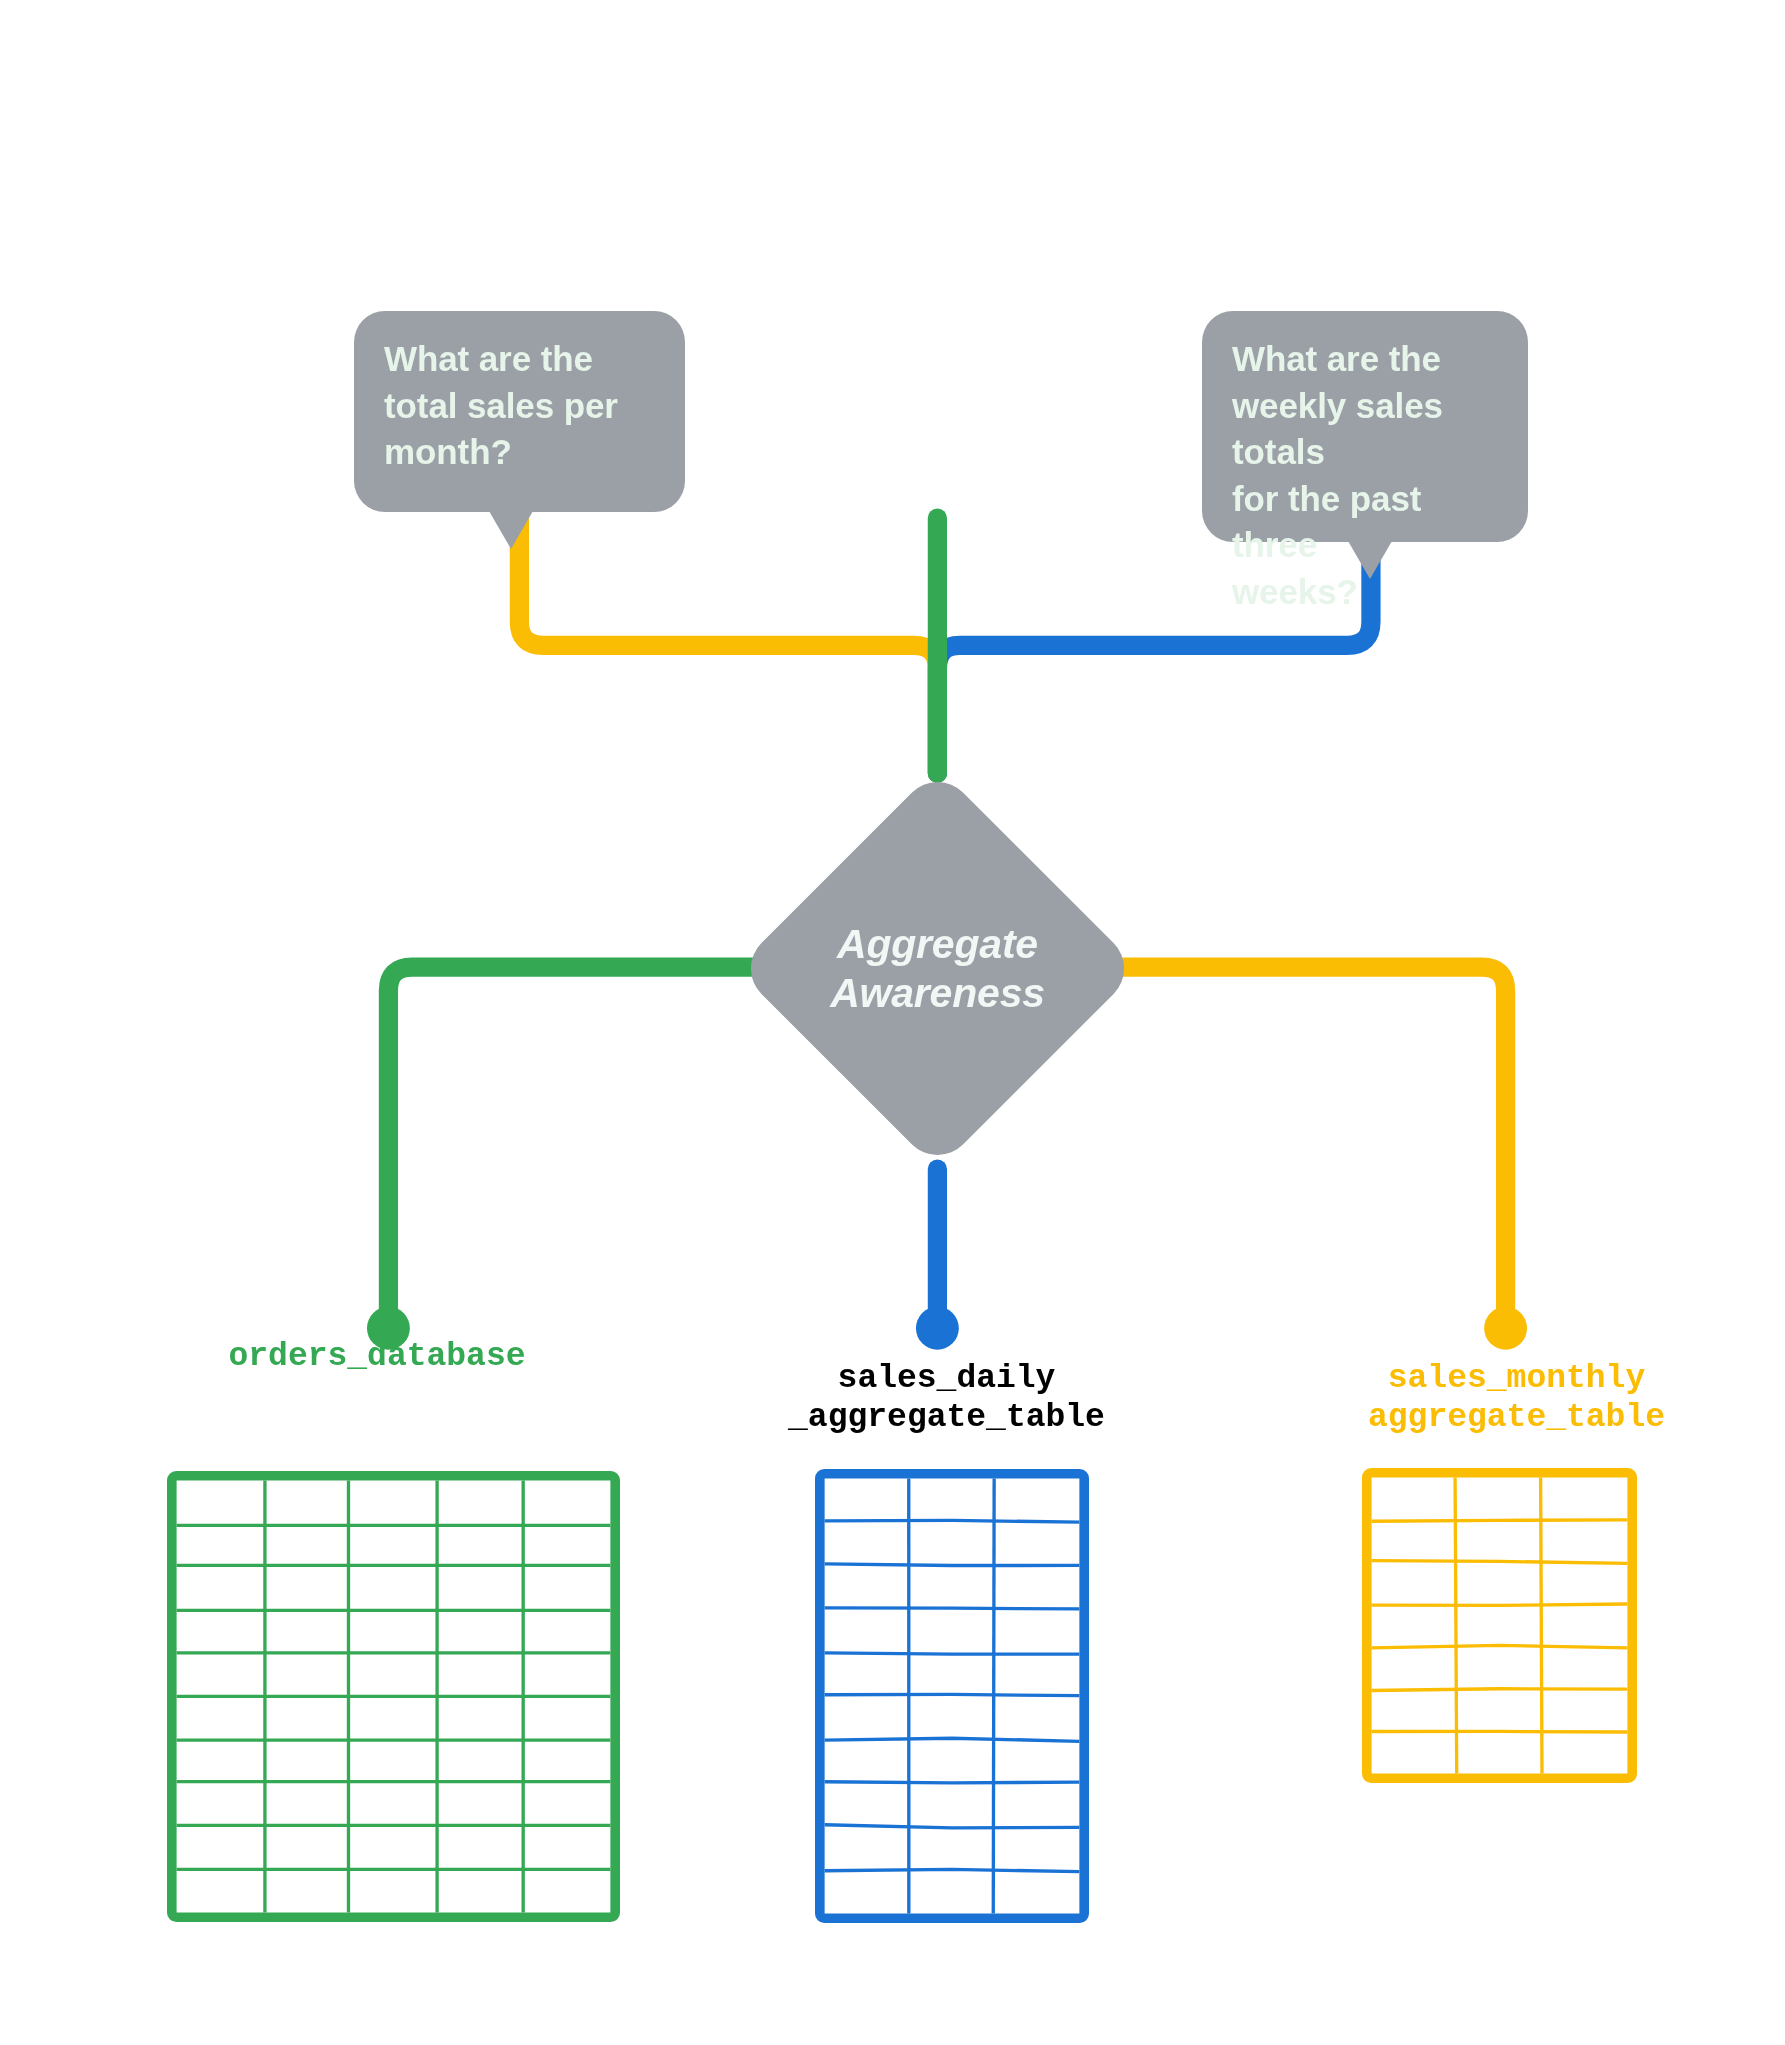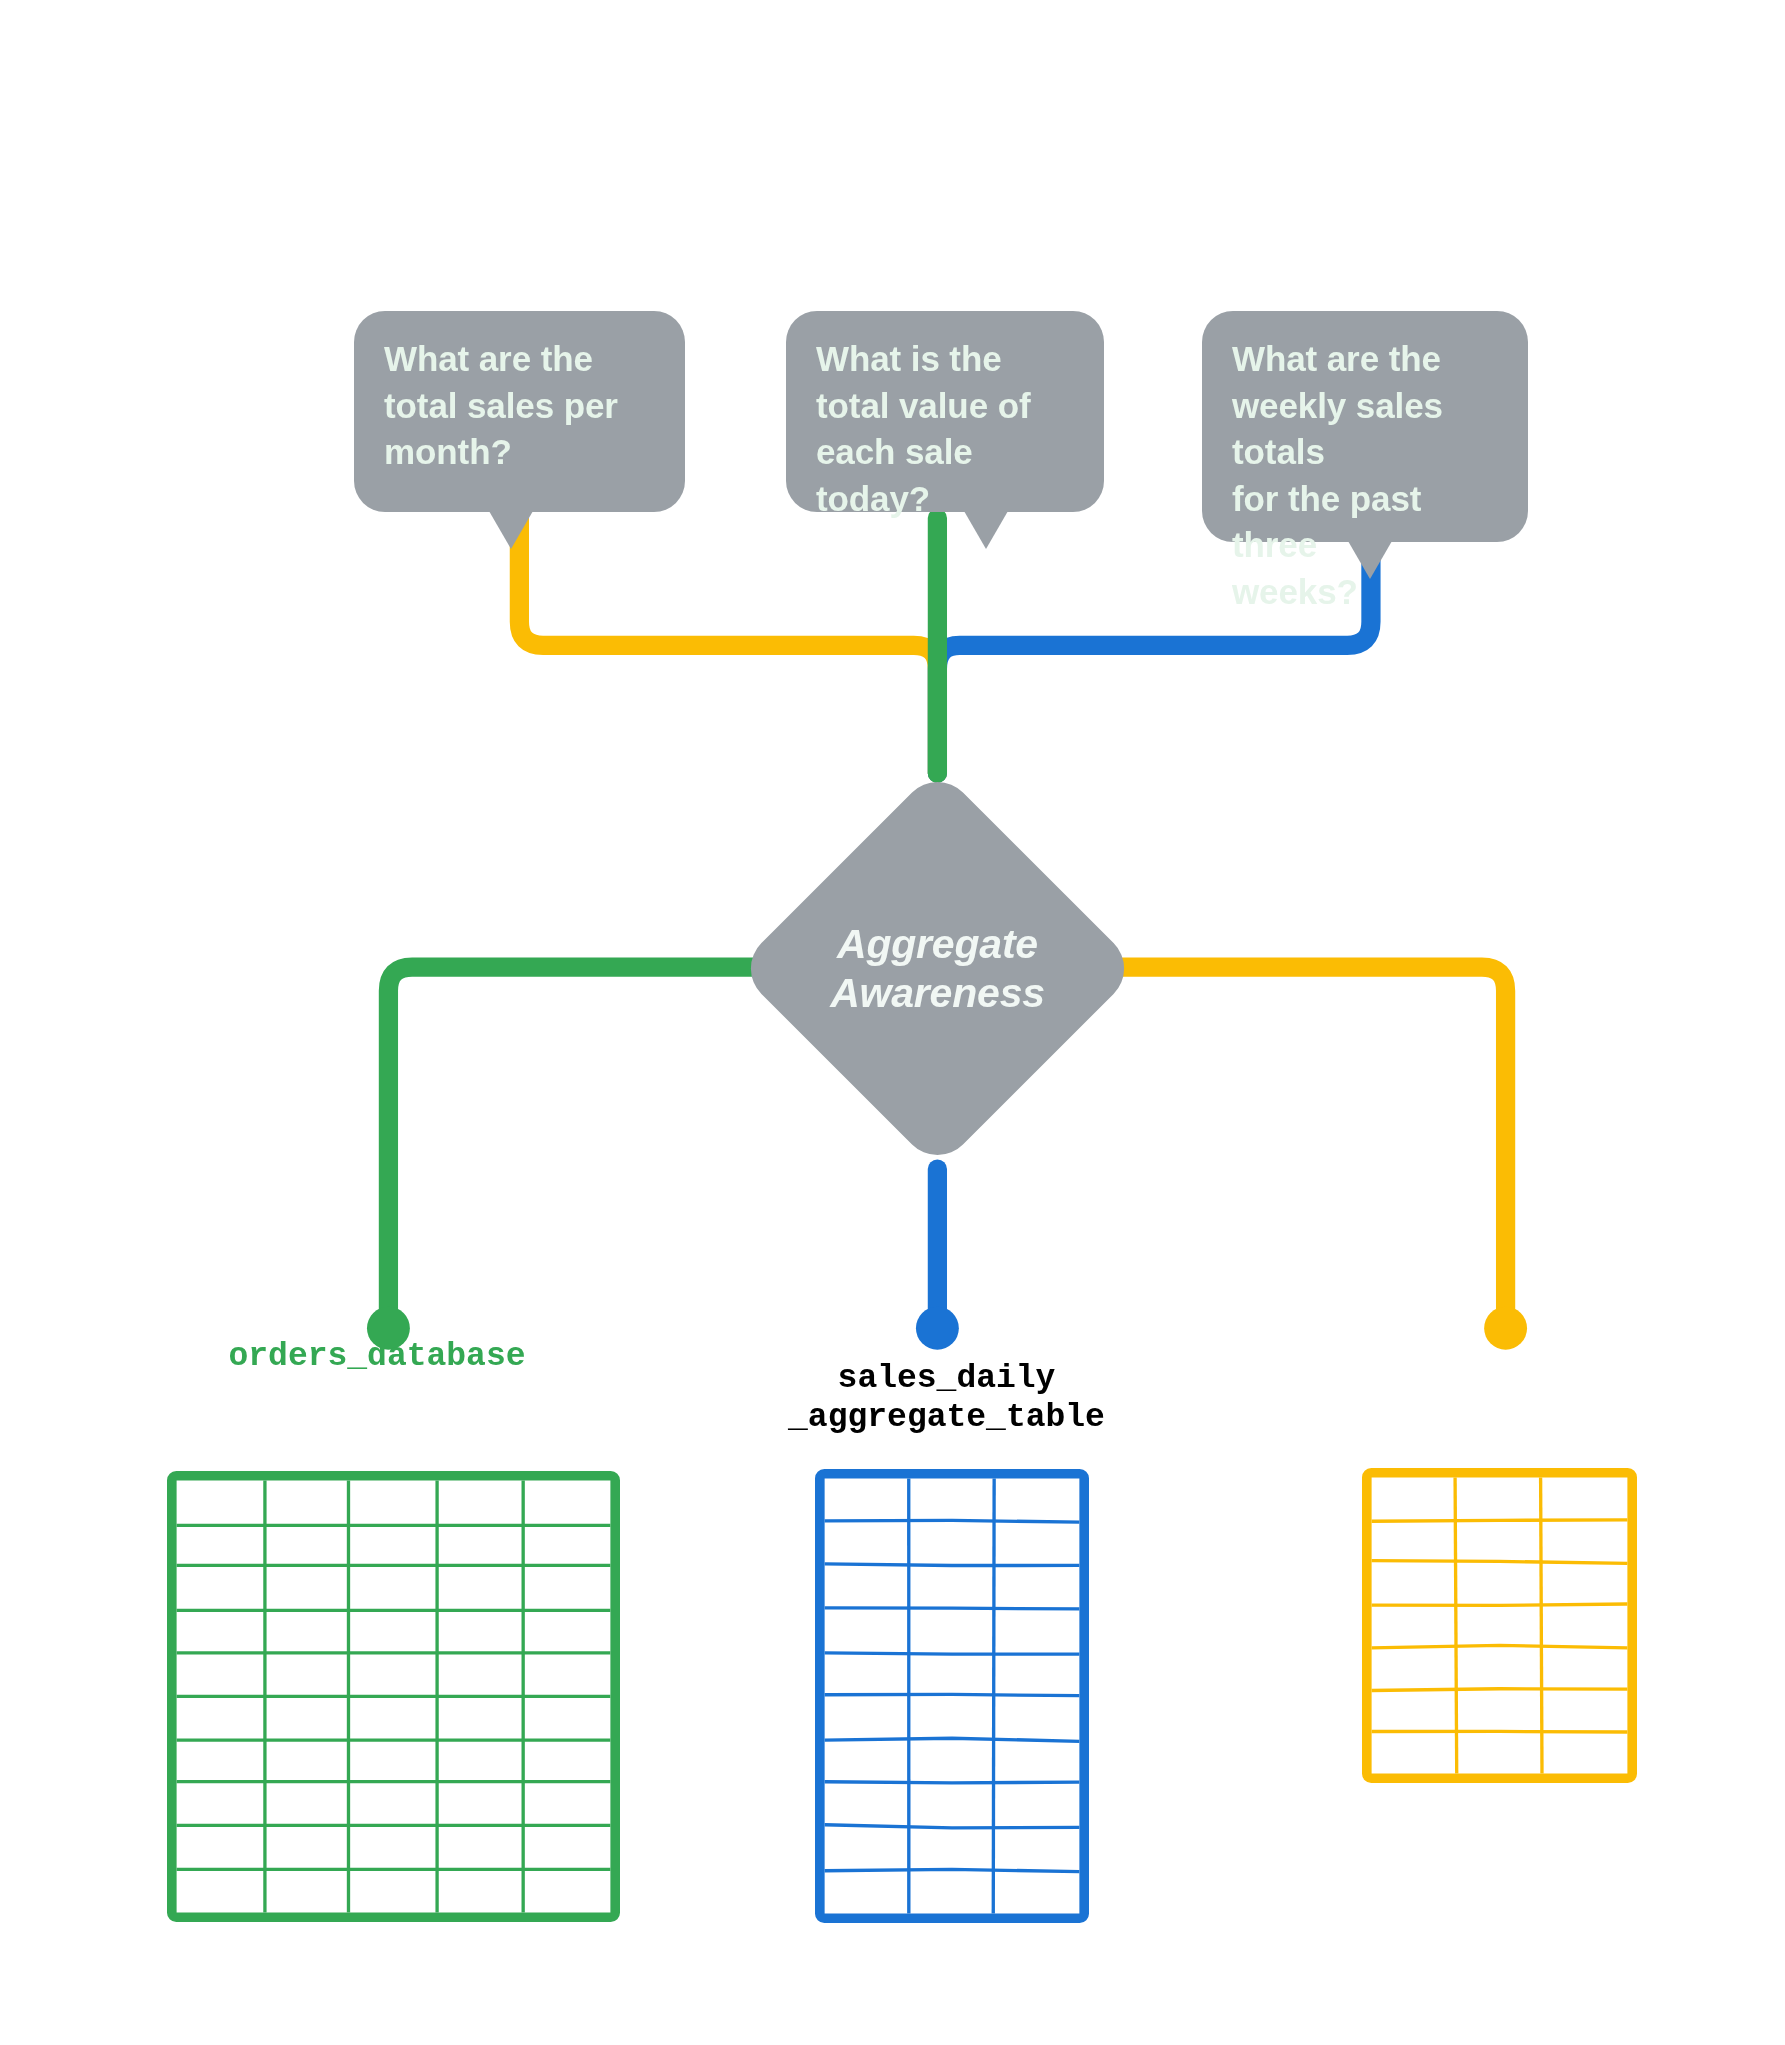"What is the" div.bubble { html: <div> <span>What is the total value of each sale today?</span> <span></span> </div> -> none }
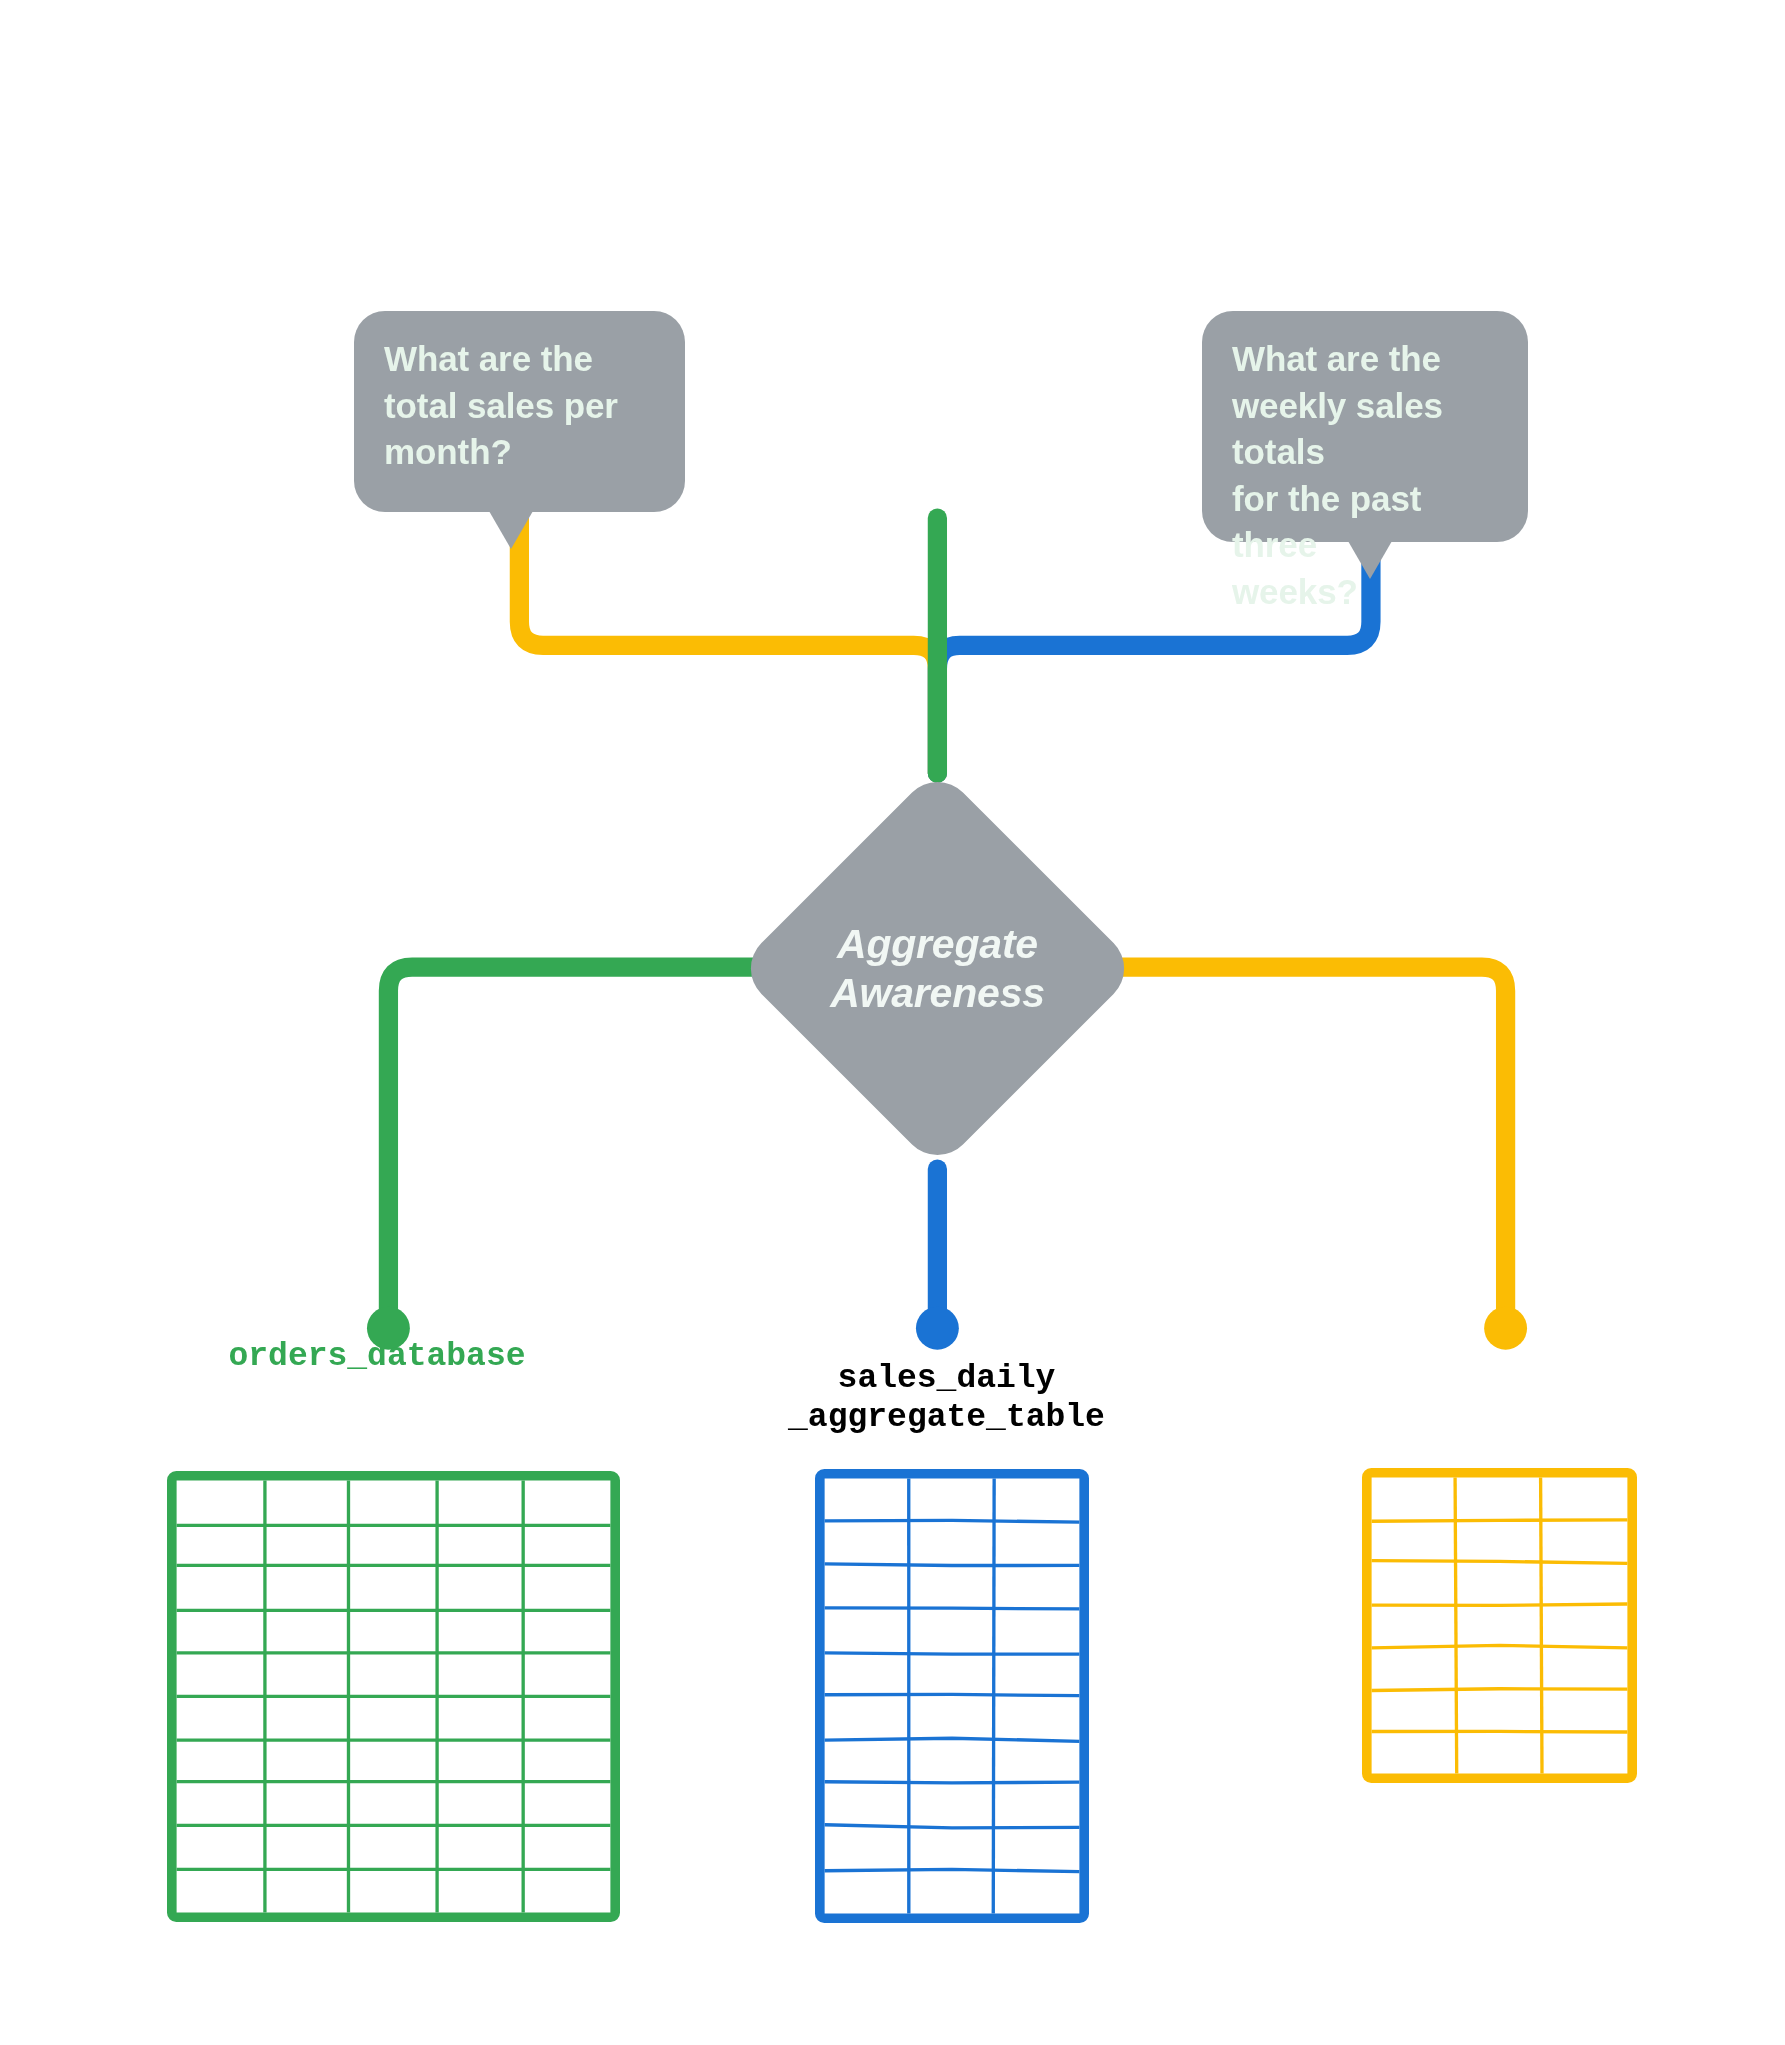"sales_monthly" div.tbl-caption { html: none -> <div>sales_monthly aggregate_table</div> }
